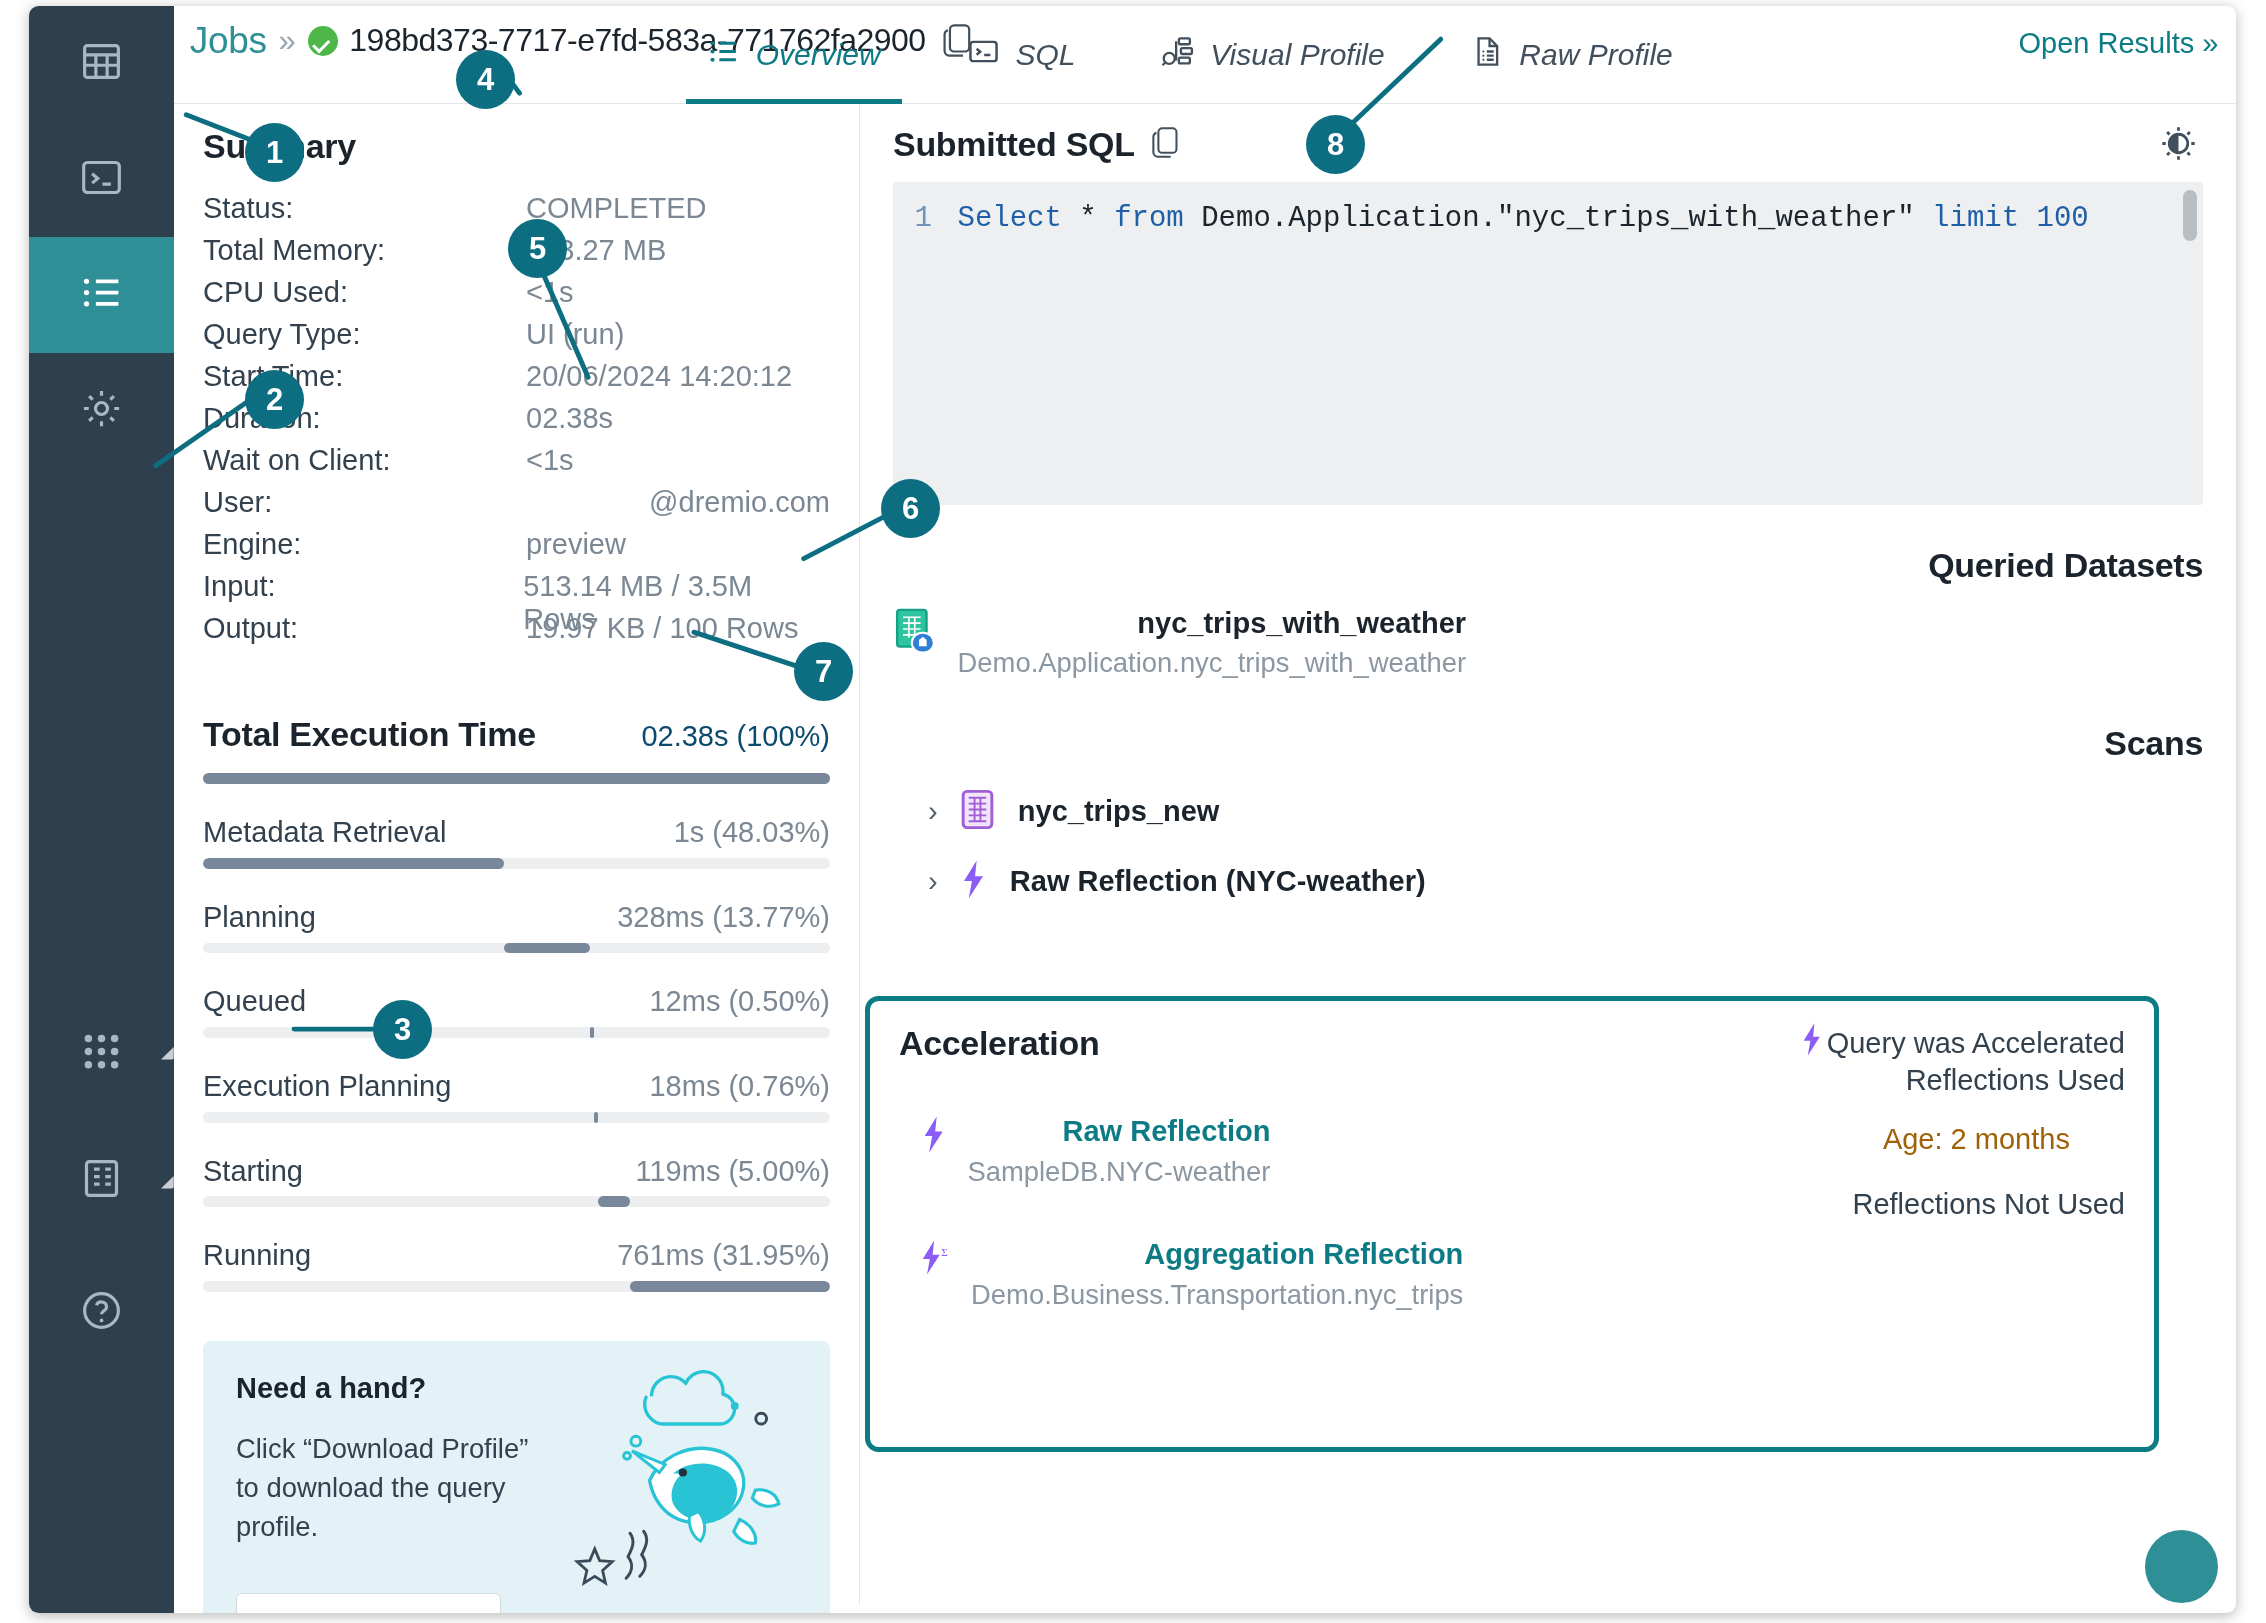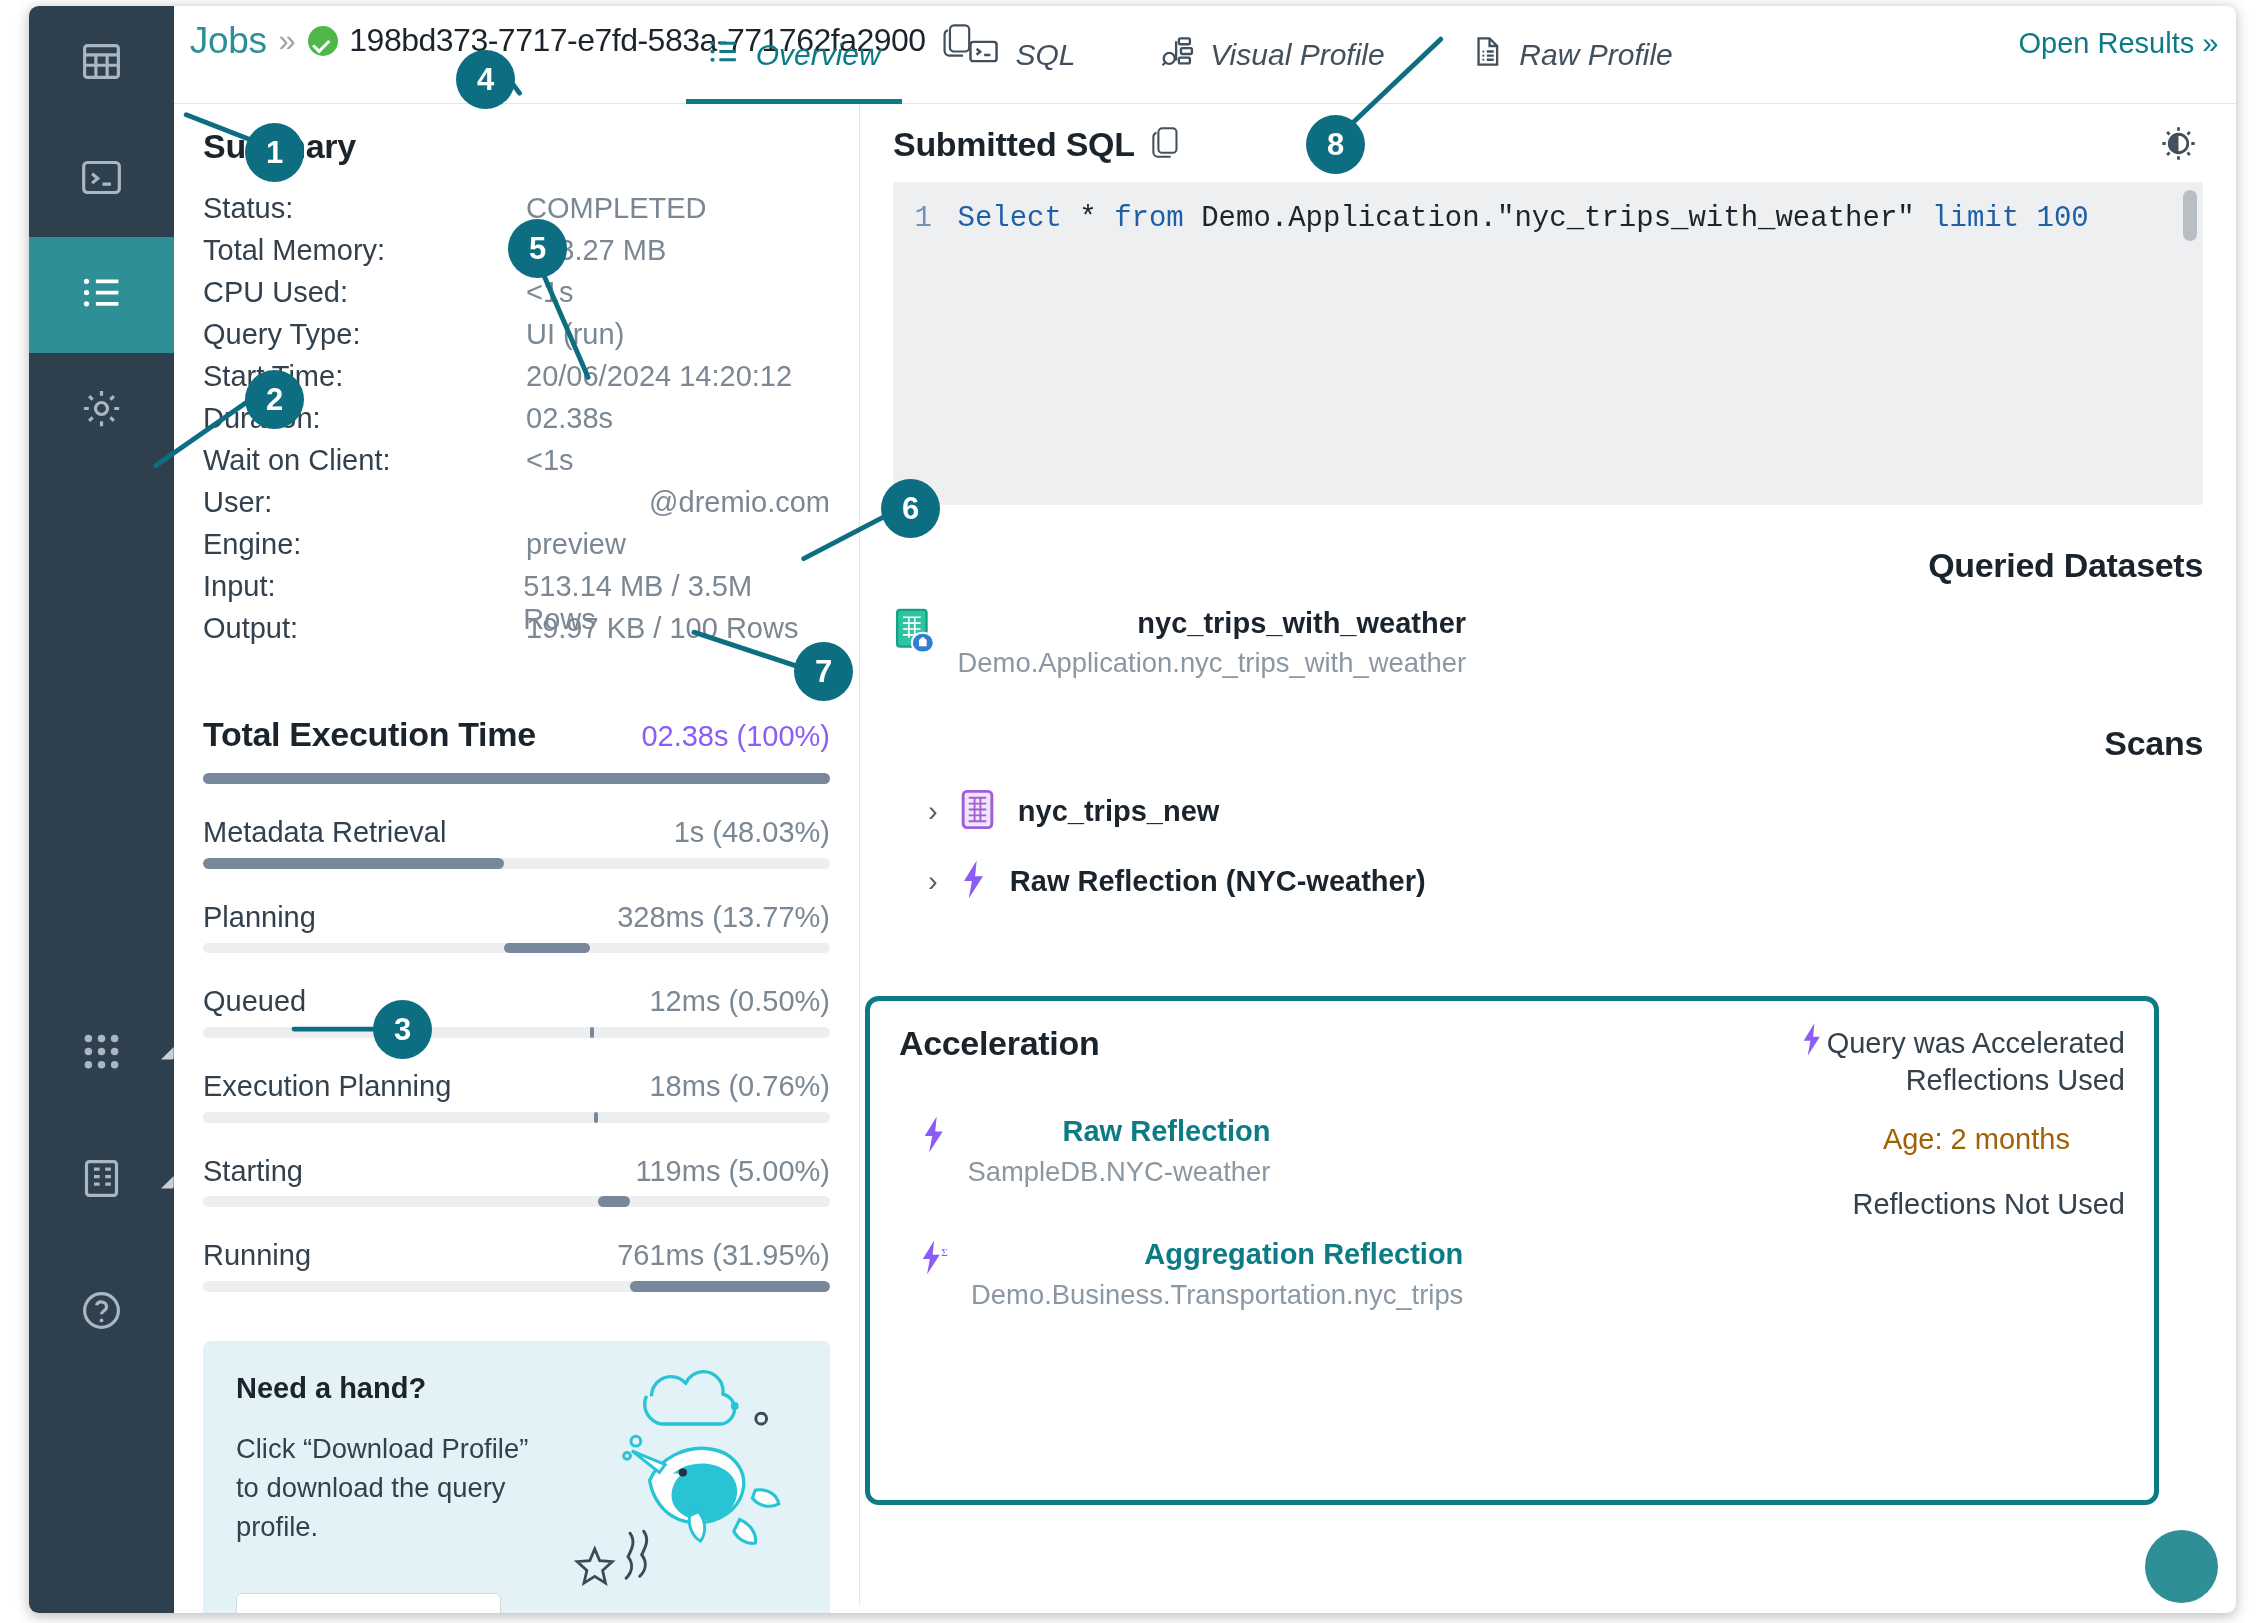"02.38s (100%)" #exec-total { color: #8b5cf6 -> #0c4a6e }
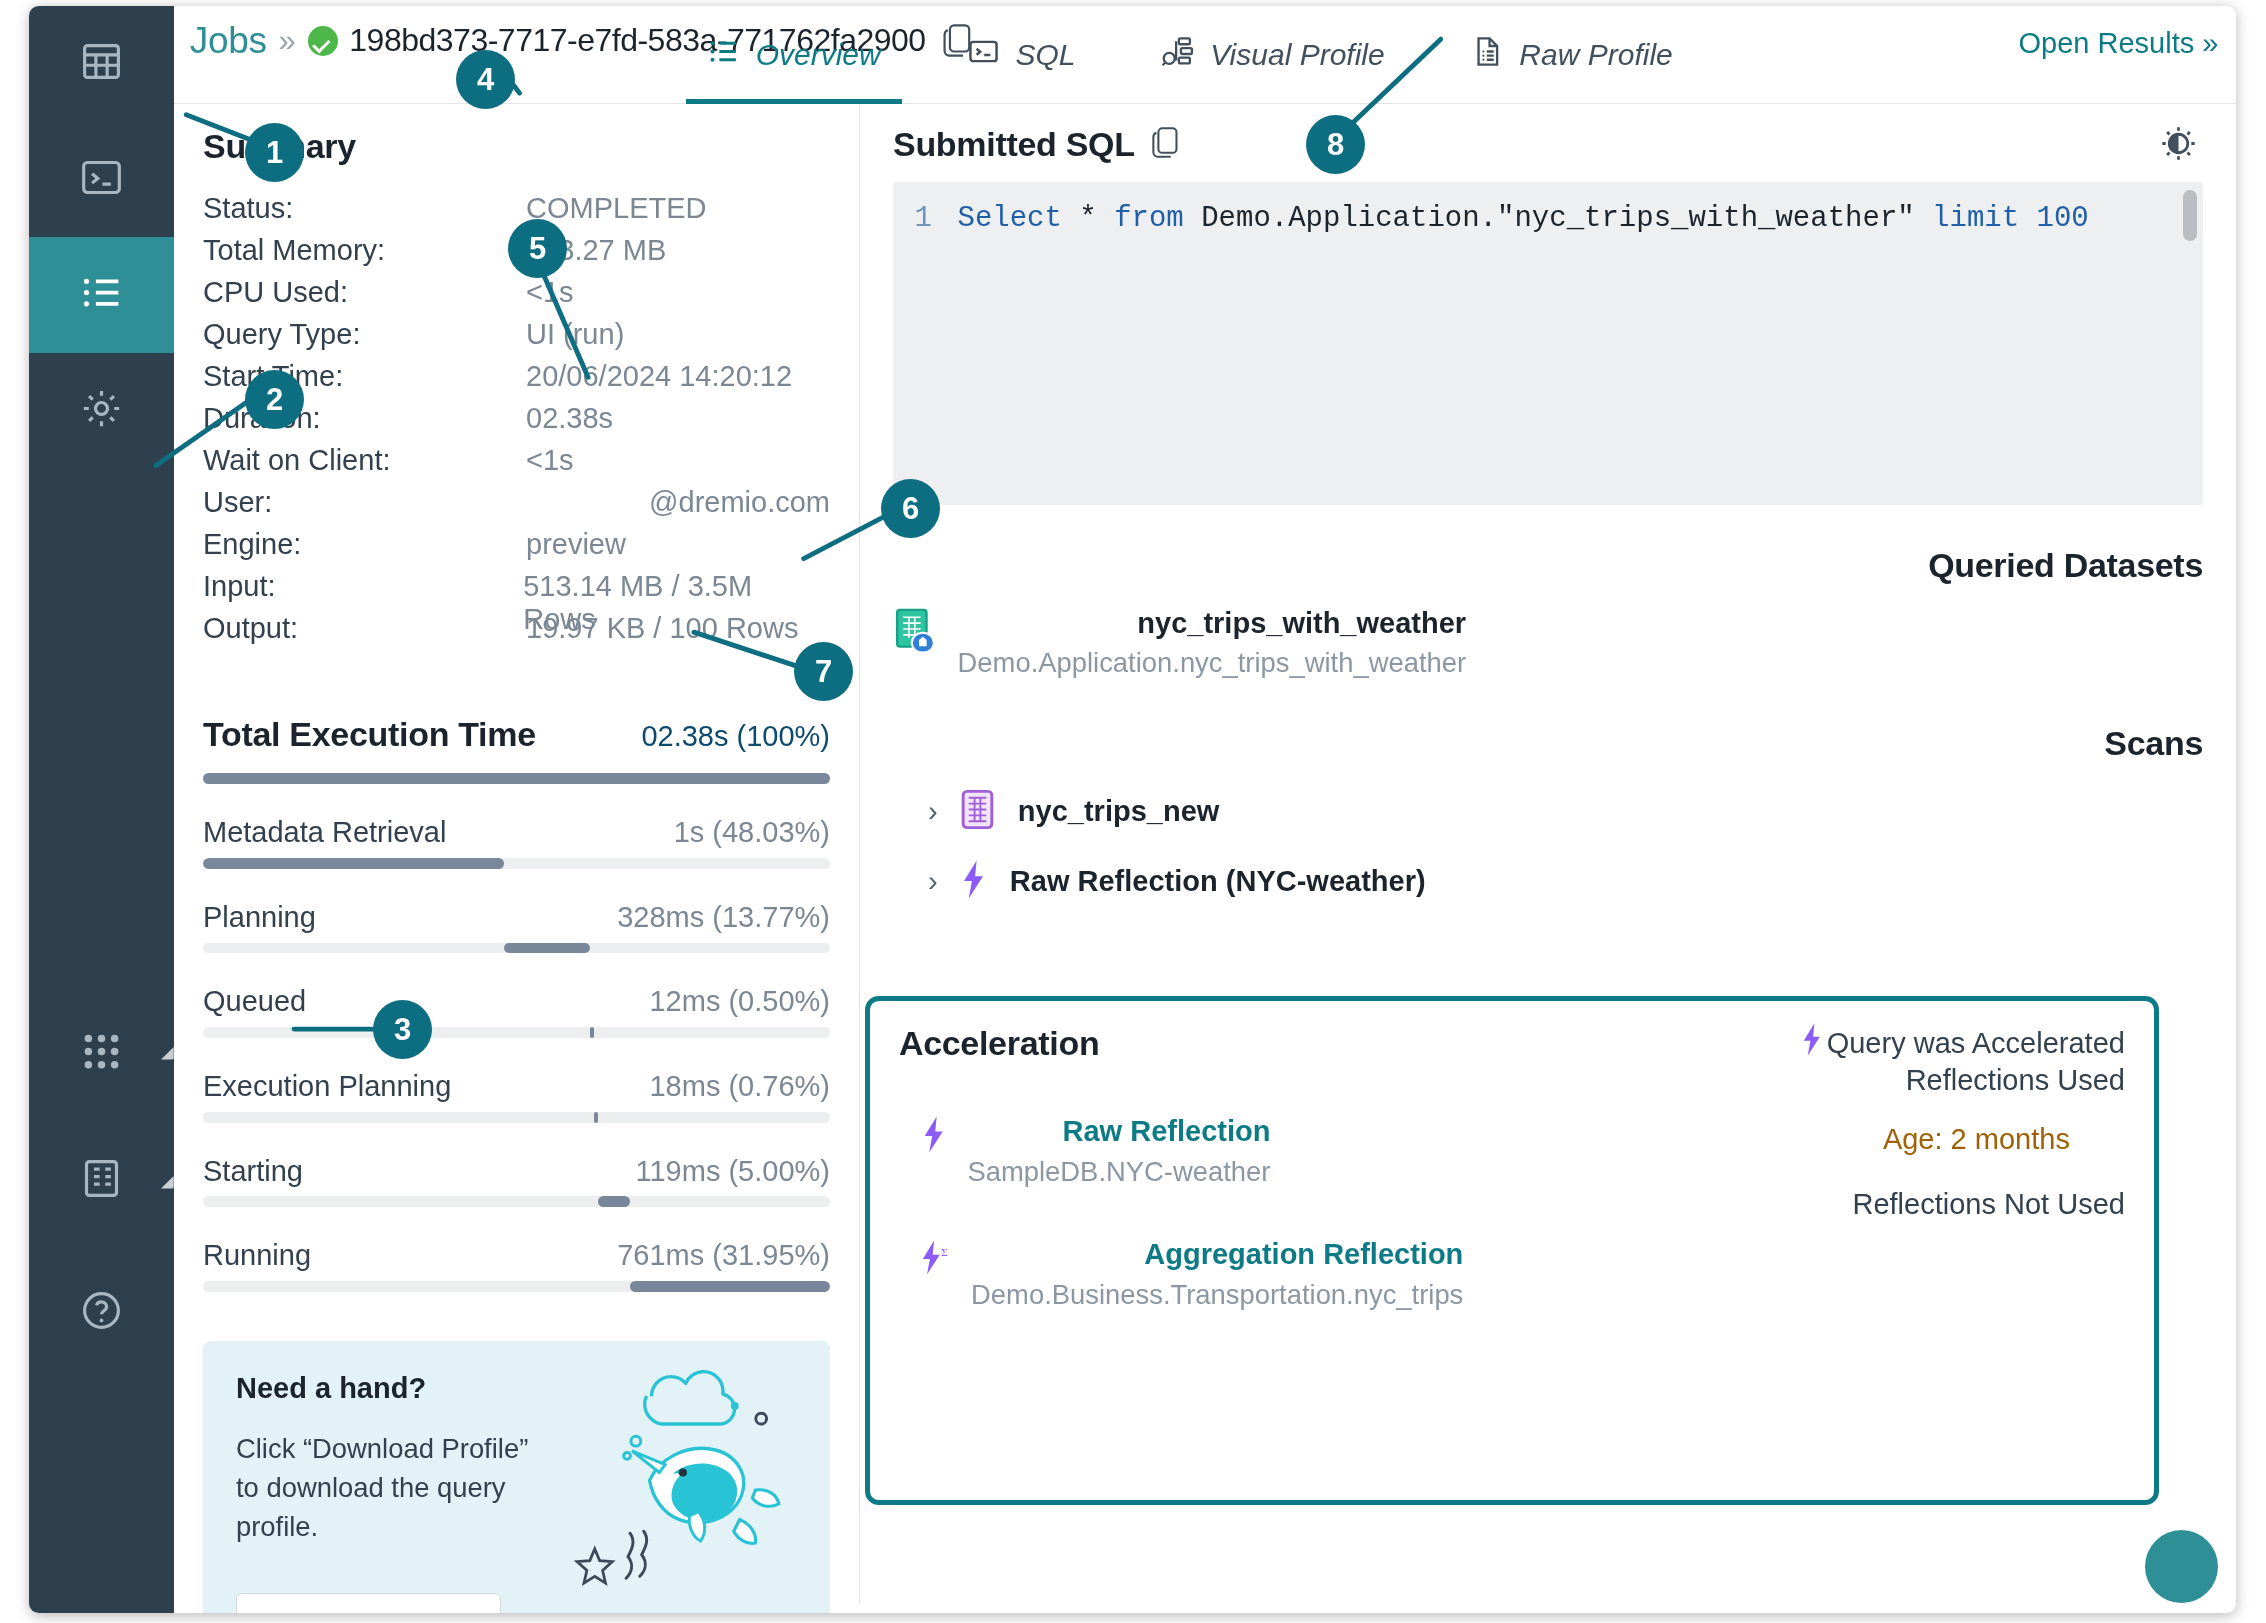"Acceleration" #accel { height: 509px -> 456px }
